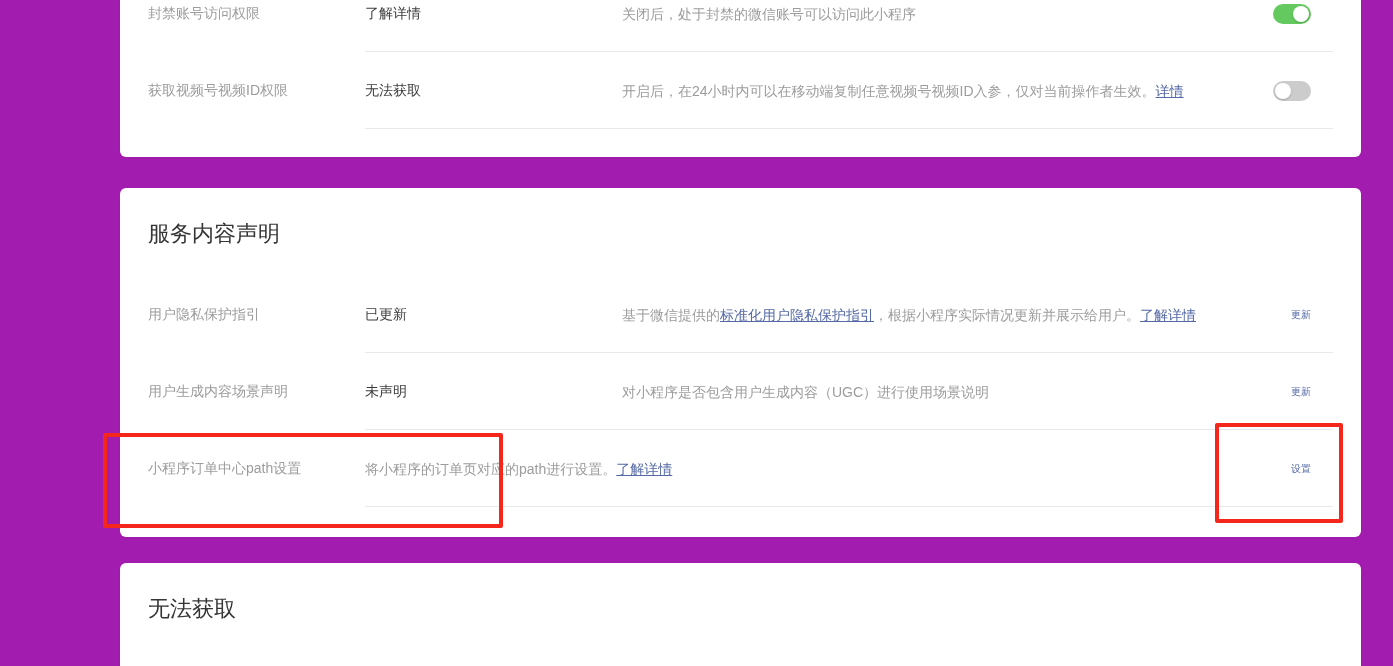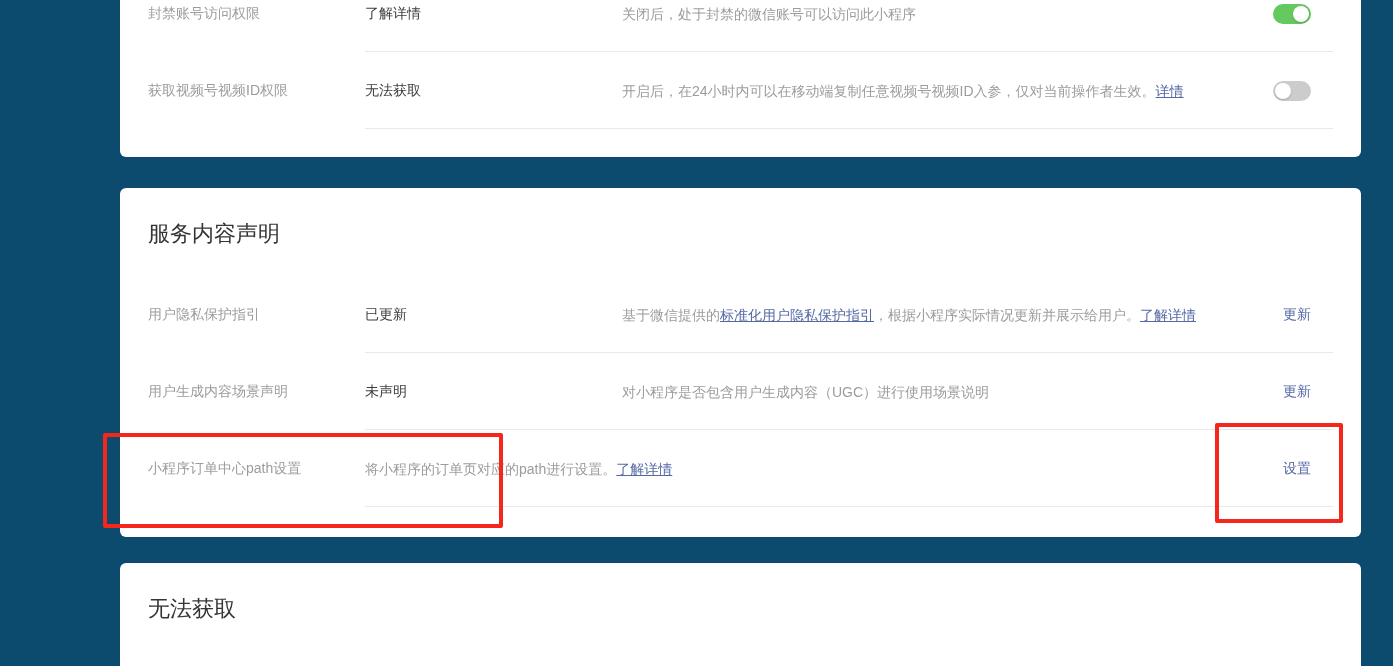"封禁账号访问权限" .page { background: #0c4a6e -> #a21caf }
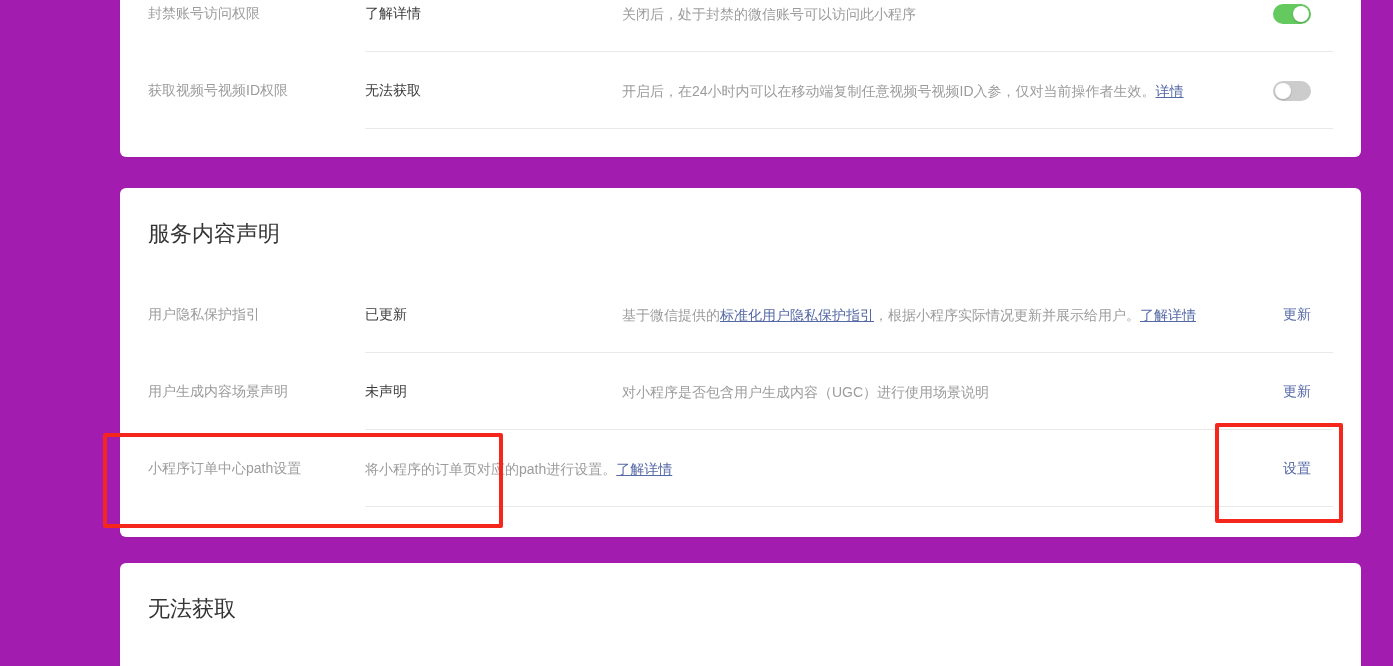"更新" .action { font-size: 14px -> 10px }
